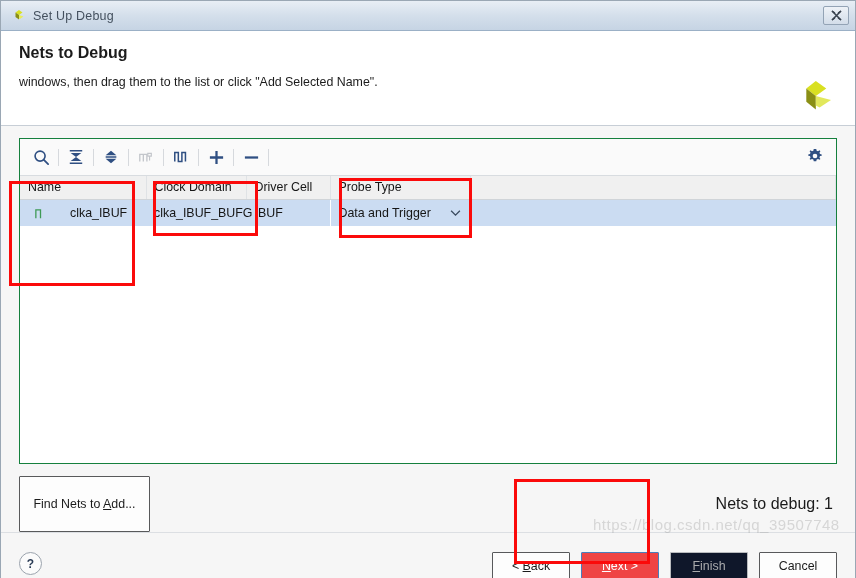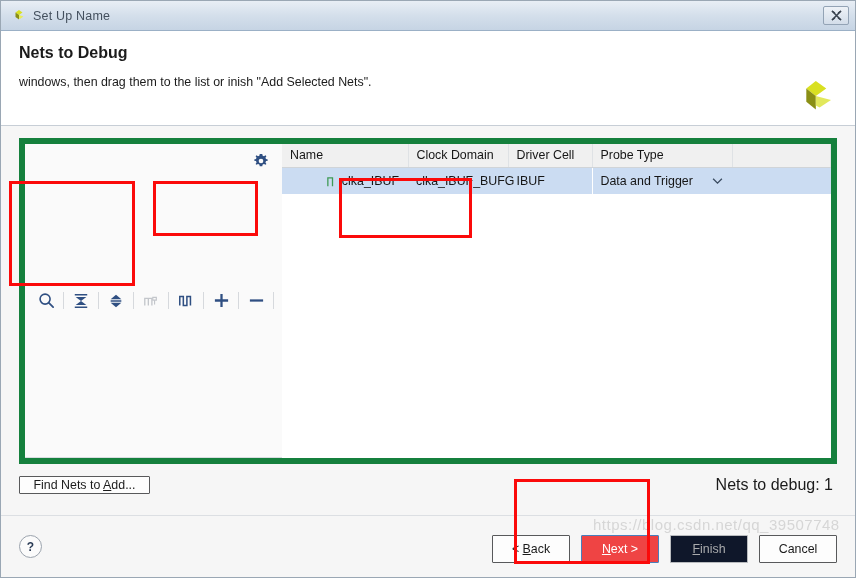"Set Up Name" span.tb-title { text: Name -> Debug }
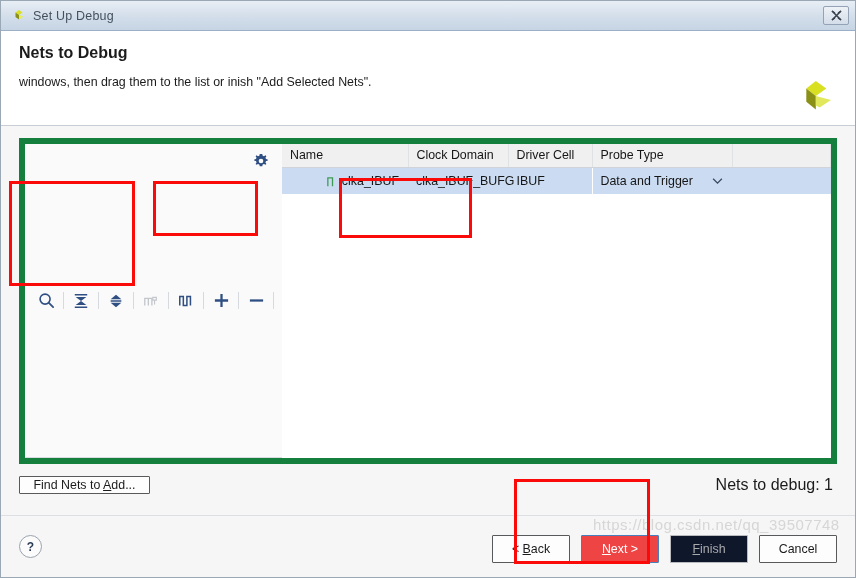"windows, then drag them to" div { text: inish "Add Selected Nets -> click "Add Selected Name }
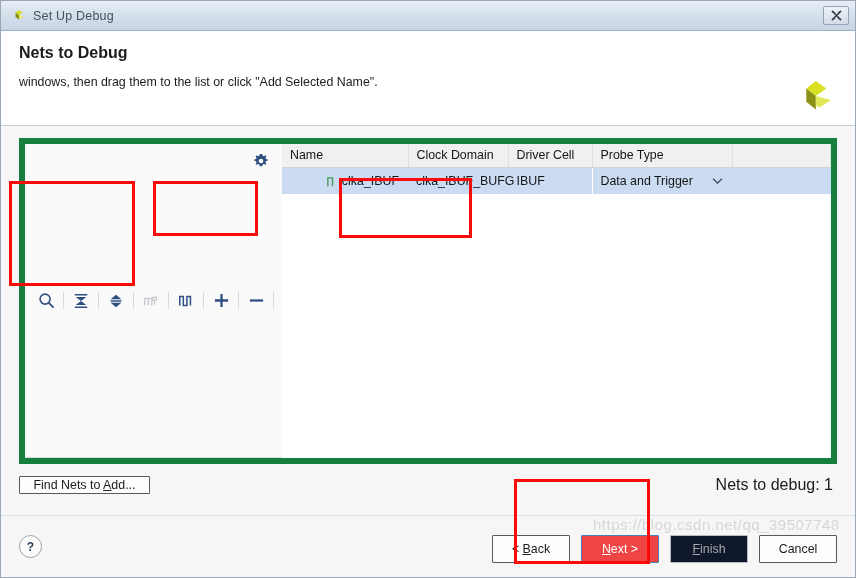"Name" #panel { border: 6px solid #15803d -> 1px solid #15803d; flex-direction: row -> column }
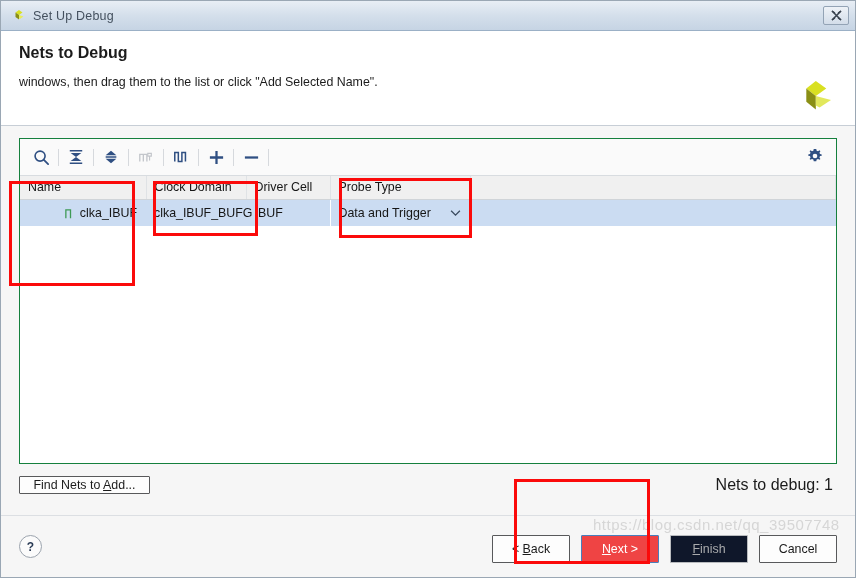"clka_IBUF" .cell-name { gap: 3px -> 23px; justify-content: flex-end -> none }
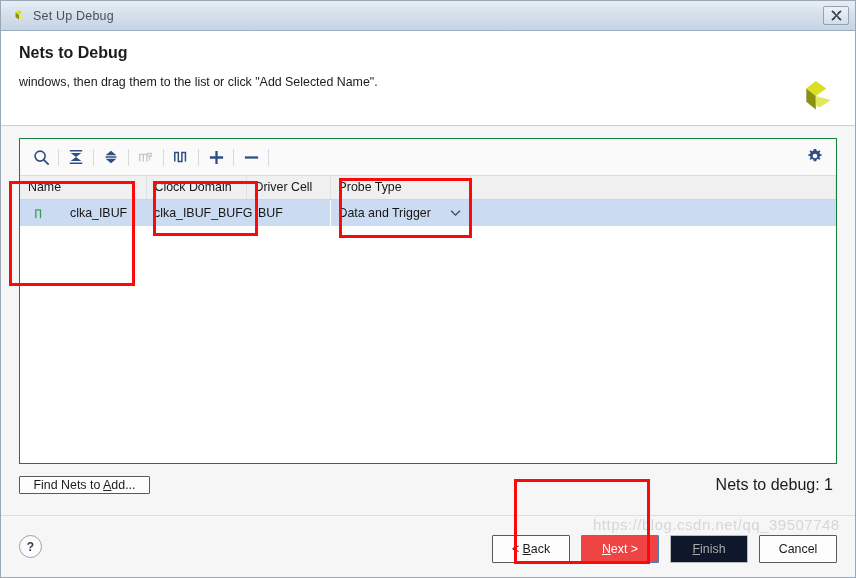"Find Nets to Add..." .btn { padding: 0 12px -> 19px 12px }
